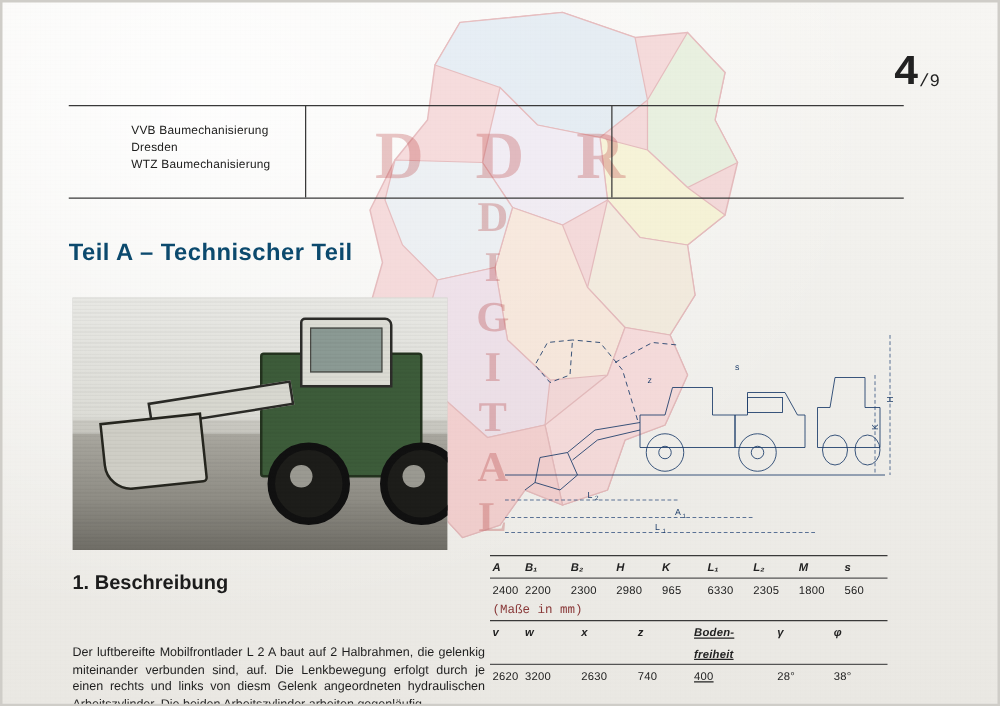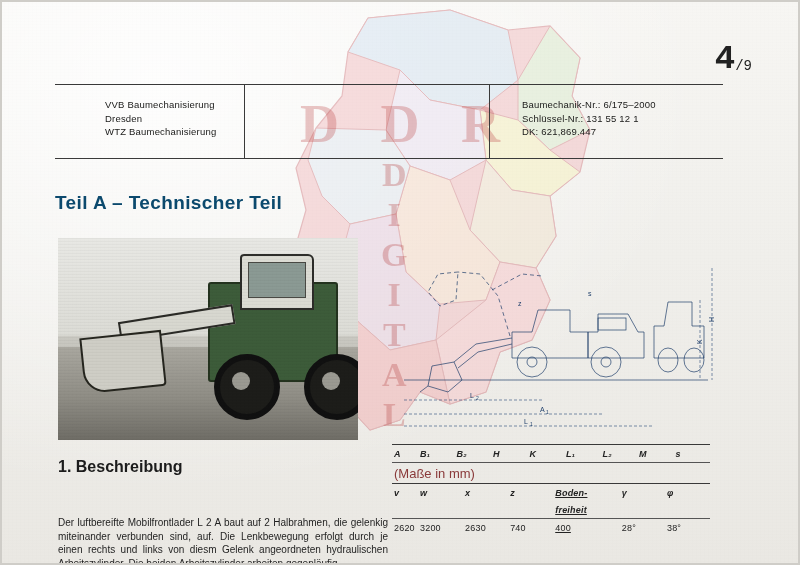"Baumechanik-Nr.: 6/175–2000" div.hdr-col { html: <div> <div>Baumechanik-Nr.: 6/175–2000</div> <div>Schlüssel-Nr.: 131 55 12 1</div> <div>DK: 621,869.447</div> </div> -> none }
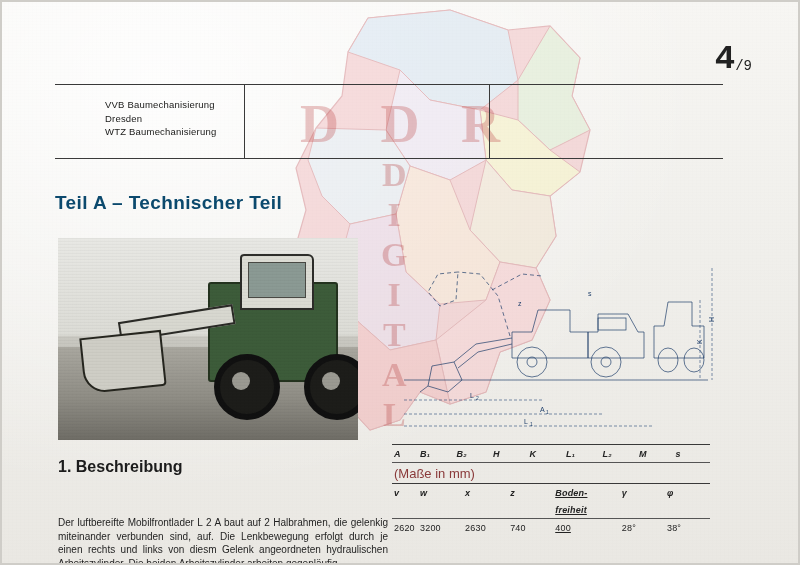"2400" div.spec-row { html: none -> <div> <div>2400</div> <div>2200</div> <div>2300</div> <div>2980</div> <div>965</div> <div>6330</div> <div>2305</div> <div>1800</div> <div>560</div> </div> }
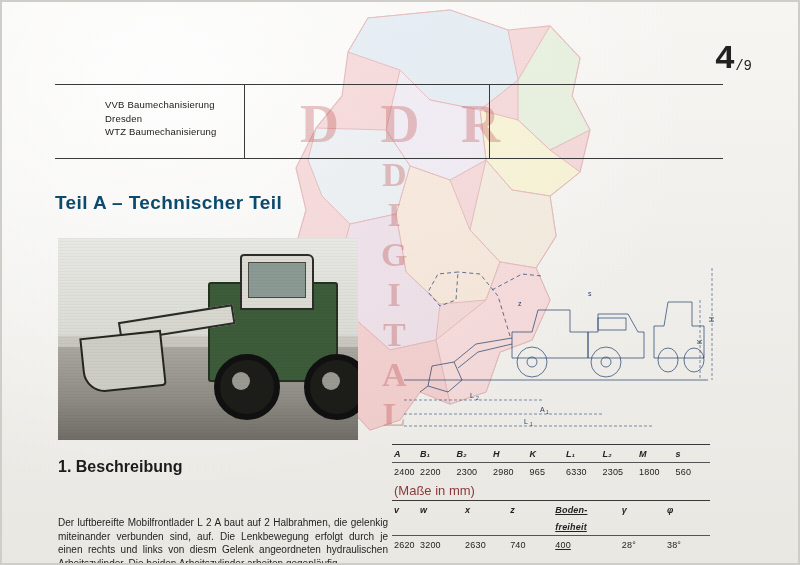"(Maße in mm)" .spec-note { font-family: none -> Liberation Mono, monospace; font-size: 13px -> 10px }
